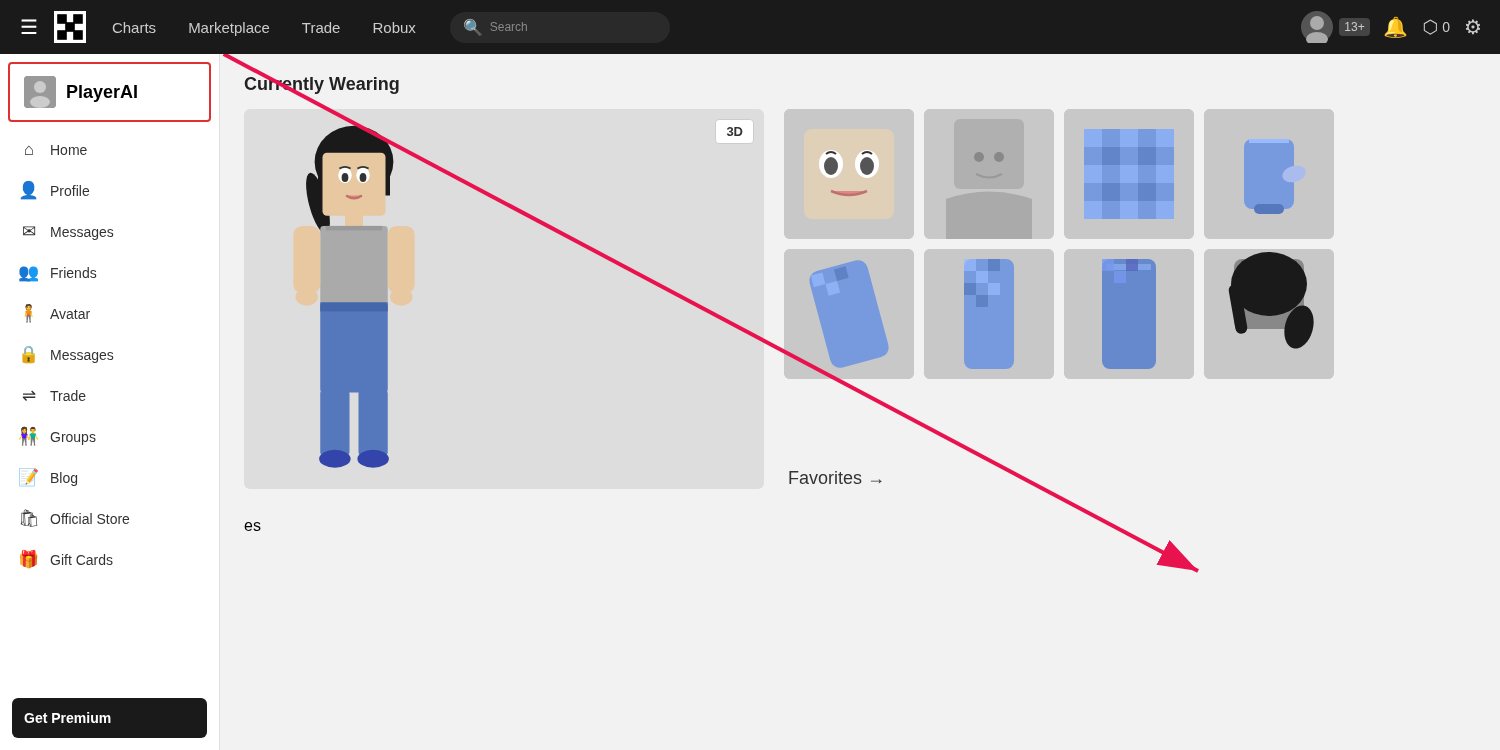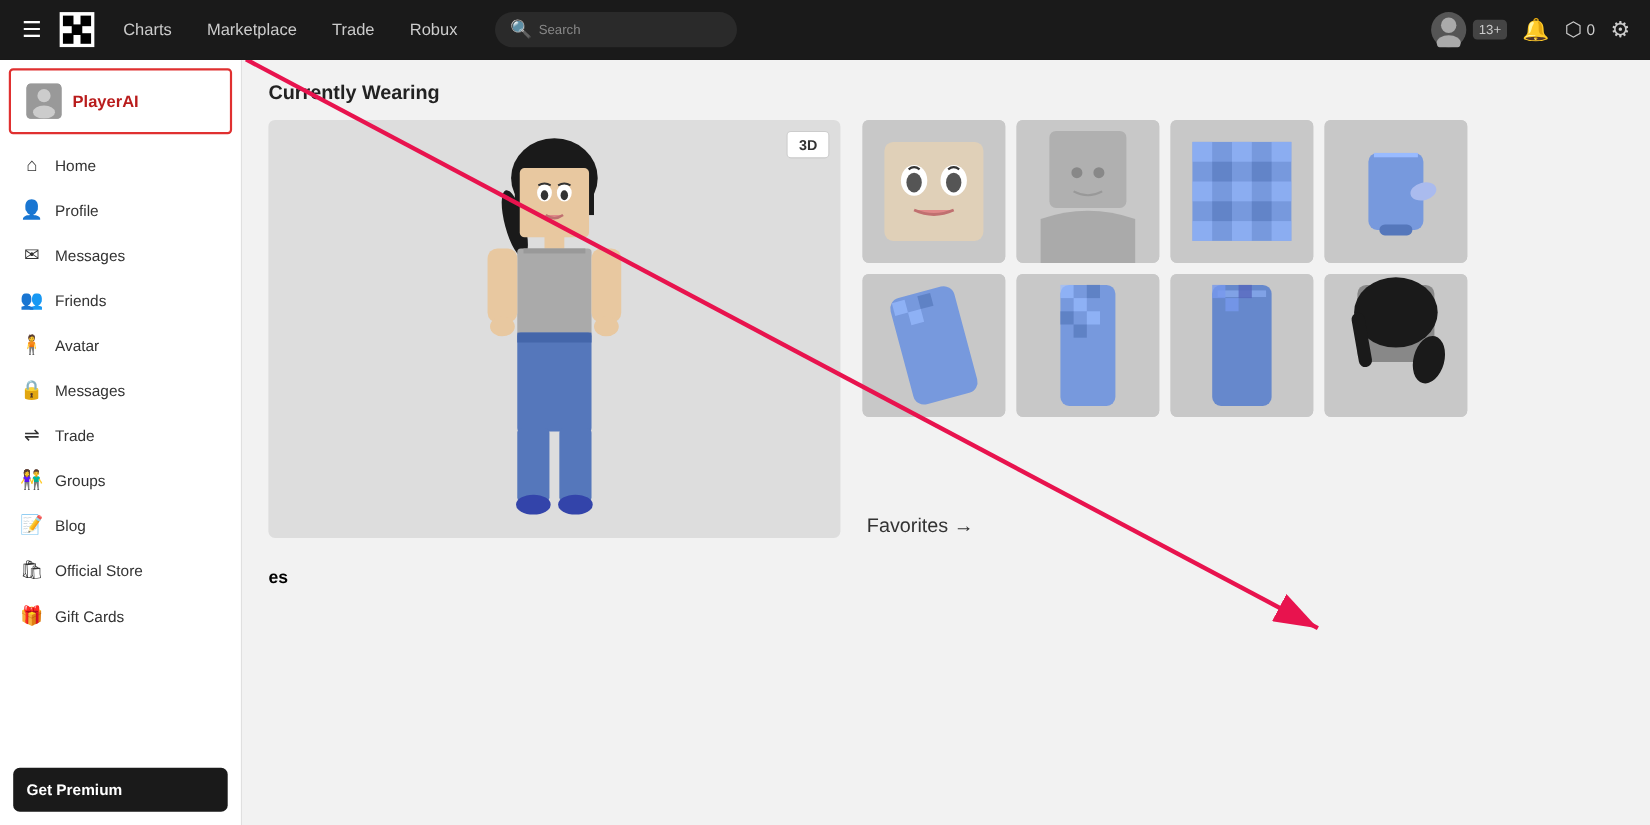"PlayerAI" .sidebar-user-name { color: #b91c1c -> #000000; font-size: 15px -> 18px }
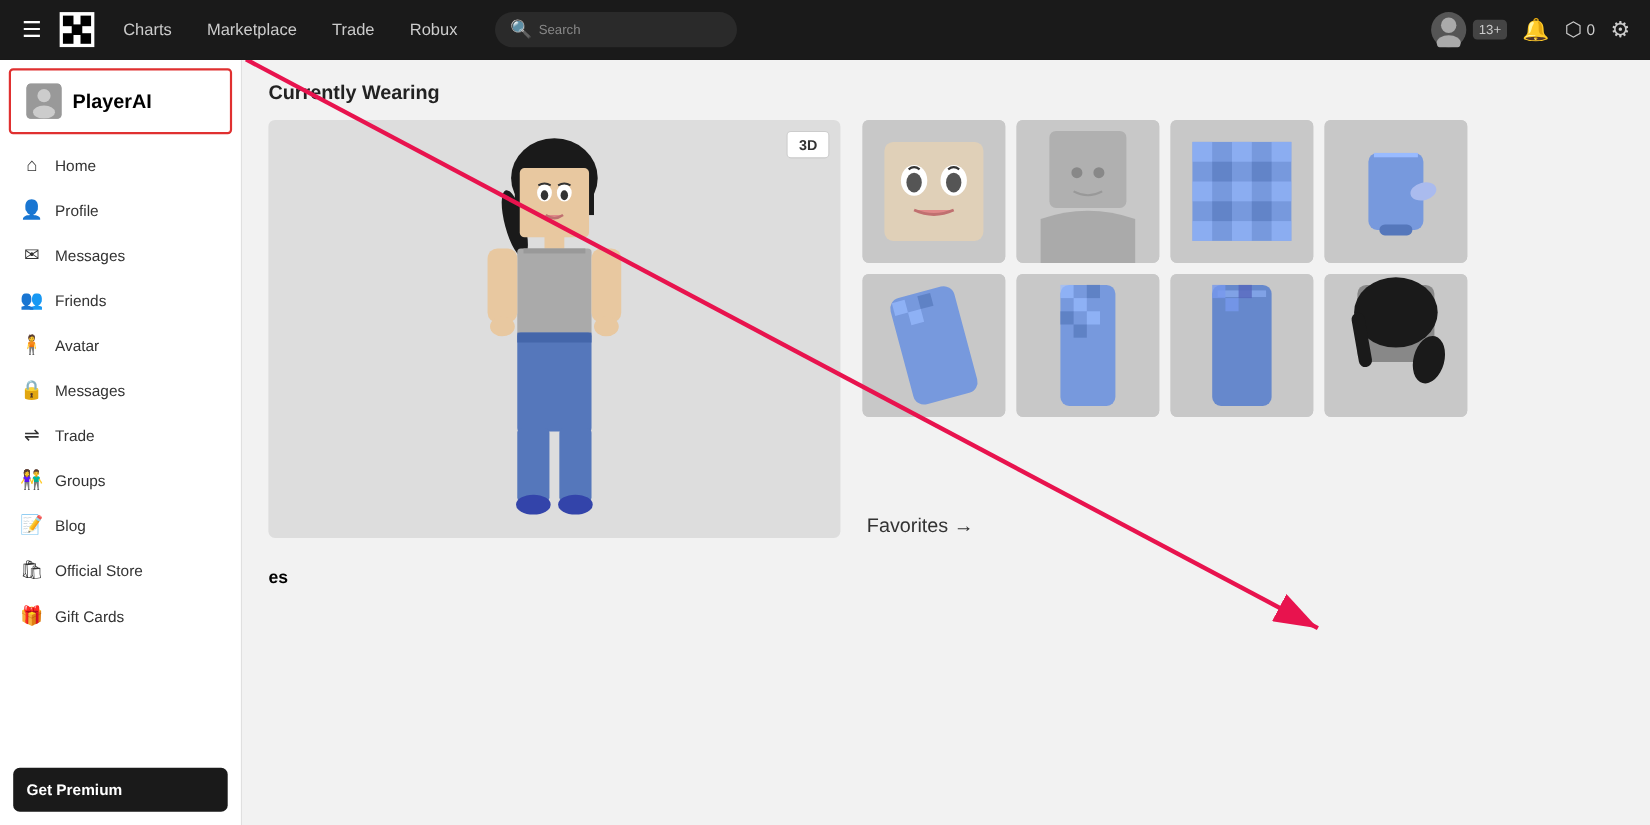"3D" .avatar-preview-box { justify-content: center -> flex-start }
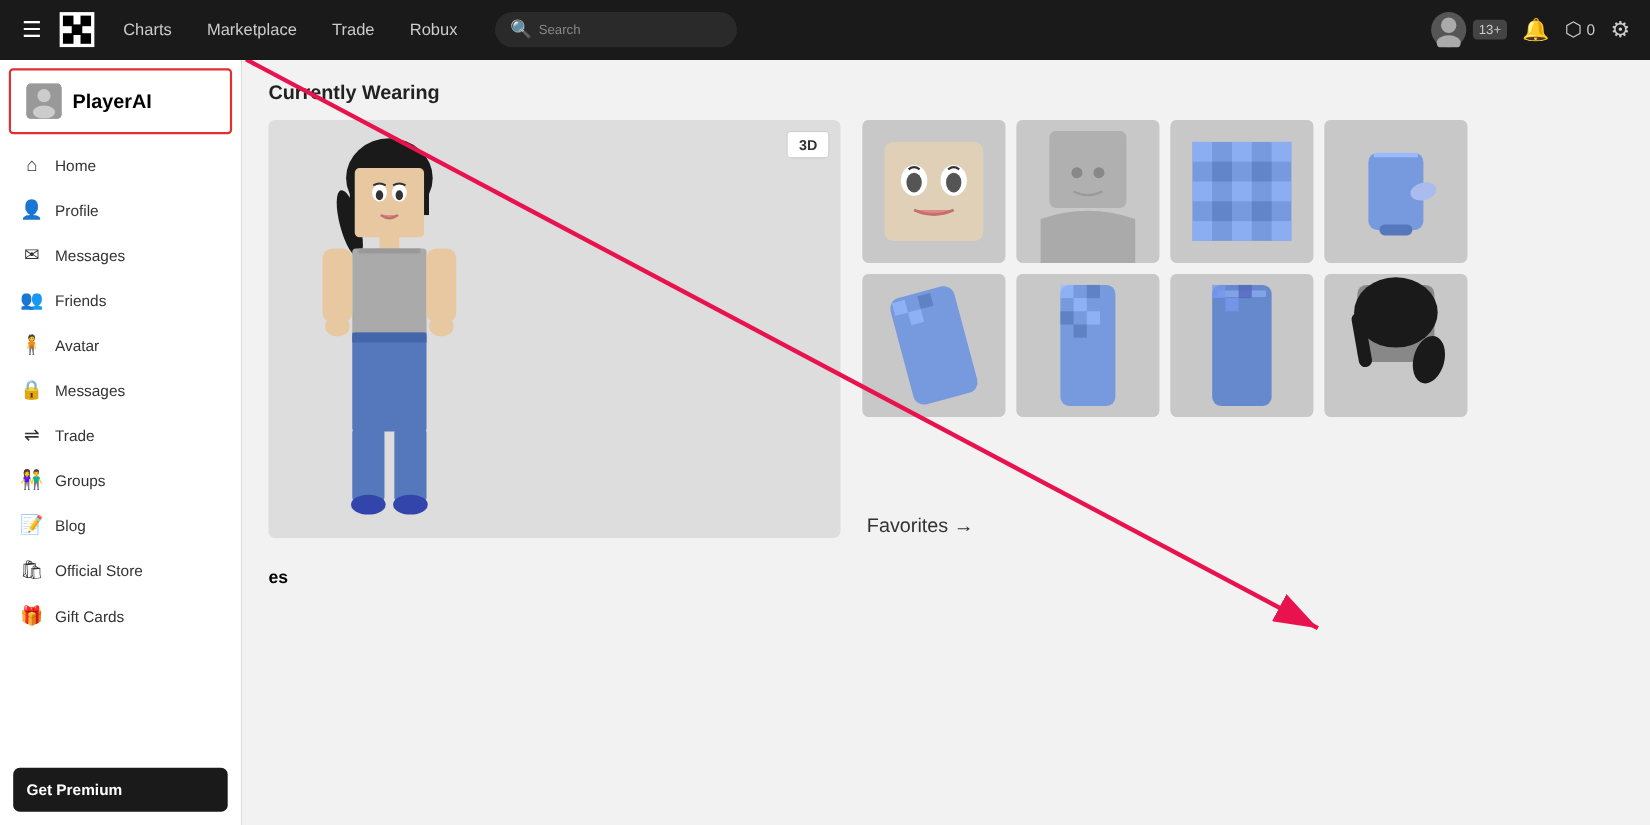"es" .bottom-section-title { font-weight: 700 -> 400 }
